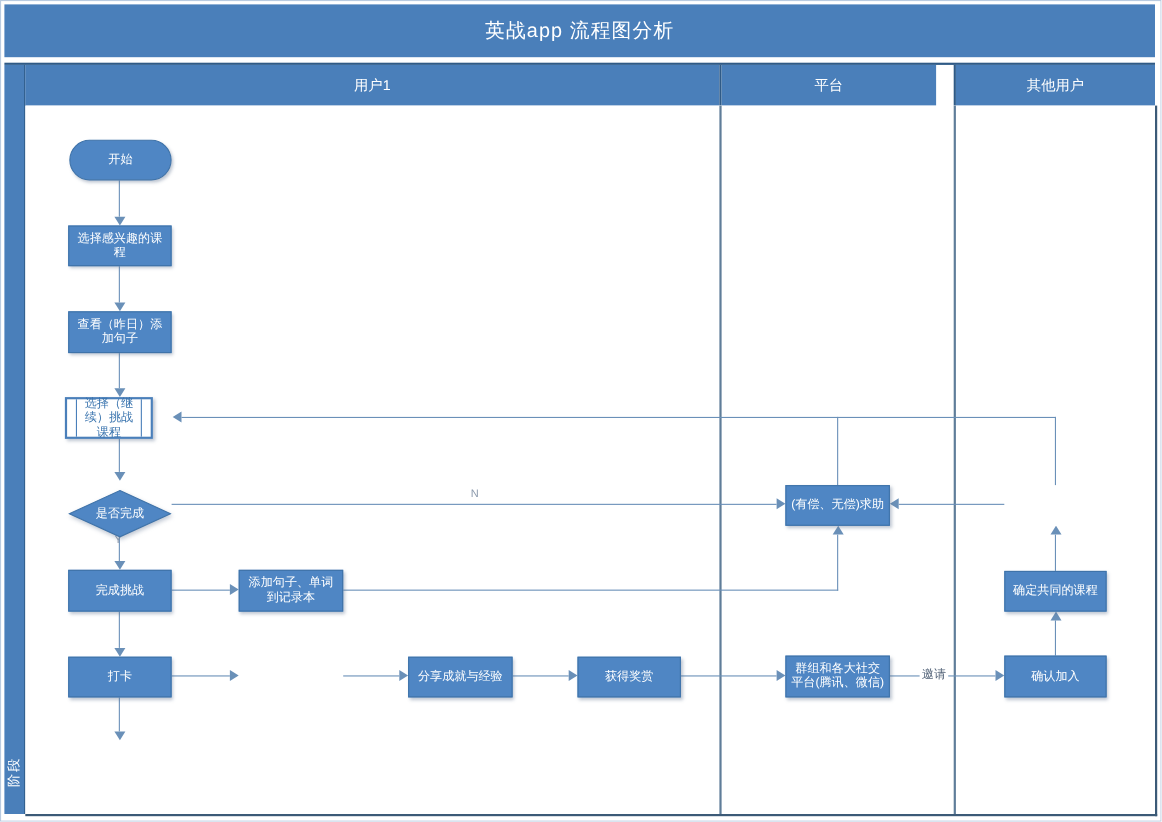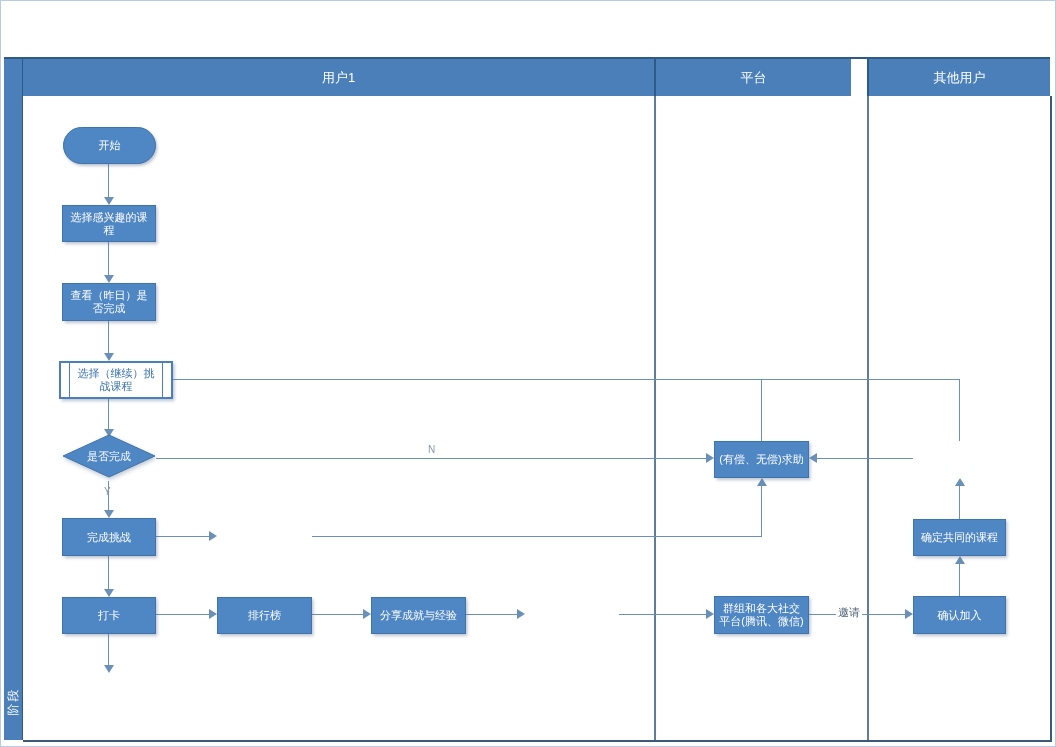"英战app 流程图分析" div.title-bar { html: none -> <div> <span>英战app 流程图分析</span> </div> }
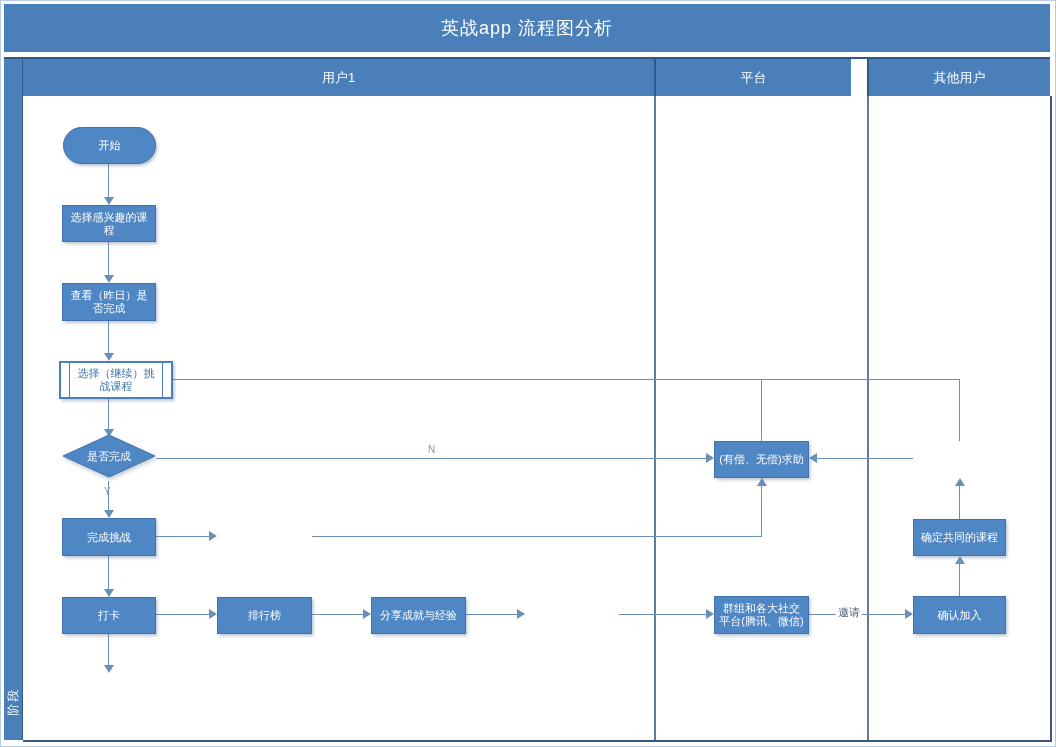"查看（昨日）是否完成" span.nlabel { text: 是否完成 -> 添加句子 }
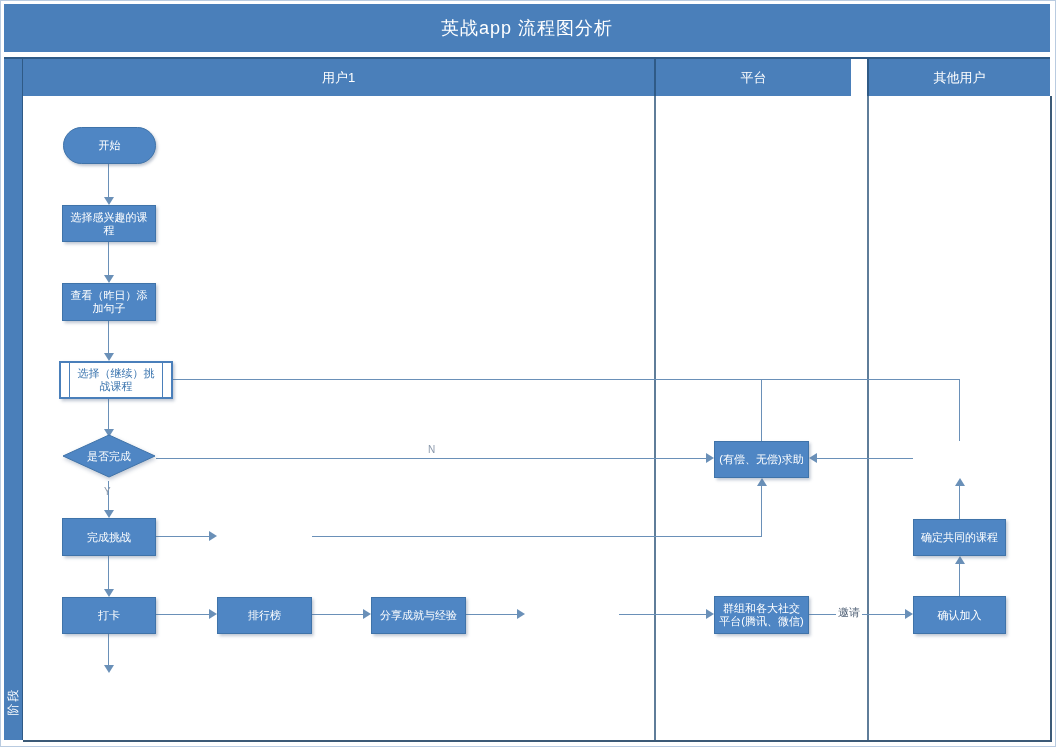"选择（继续）挑战课程" div.node { width: 114px -> 80px }
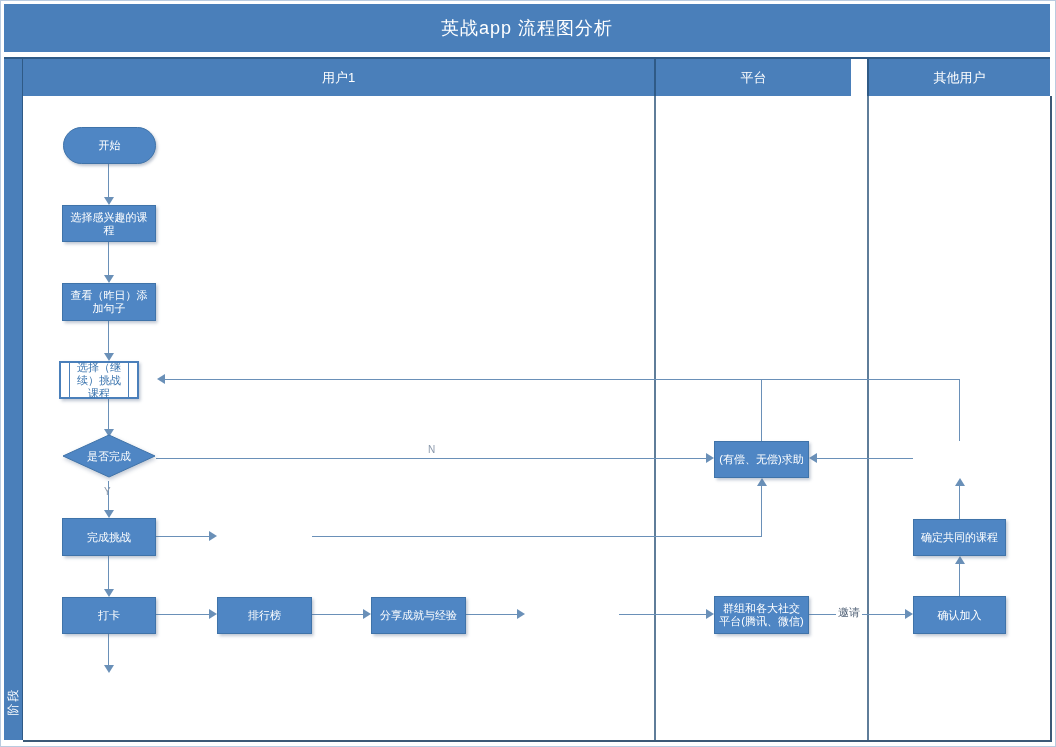"是否完成" div.node { top: 433px -> 444px }
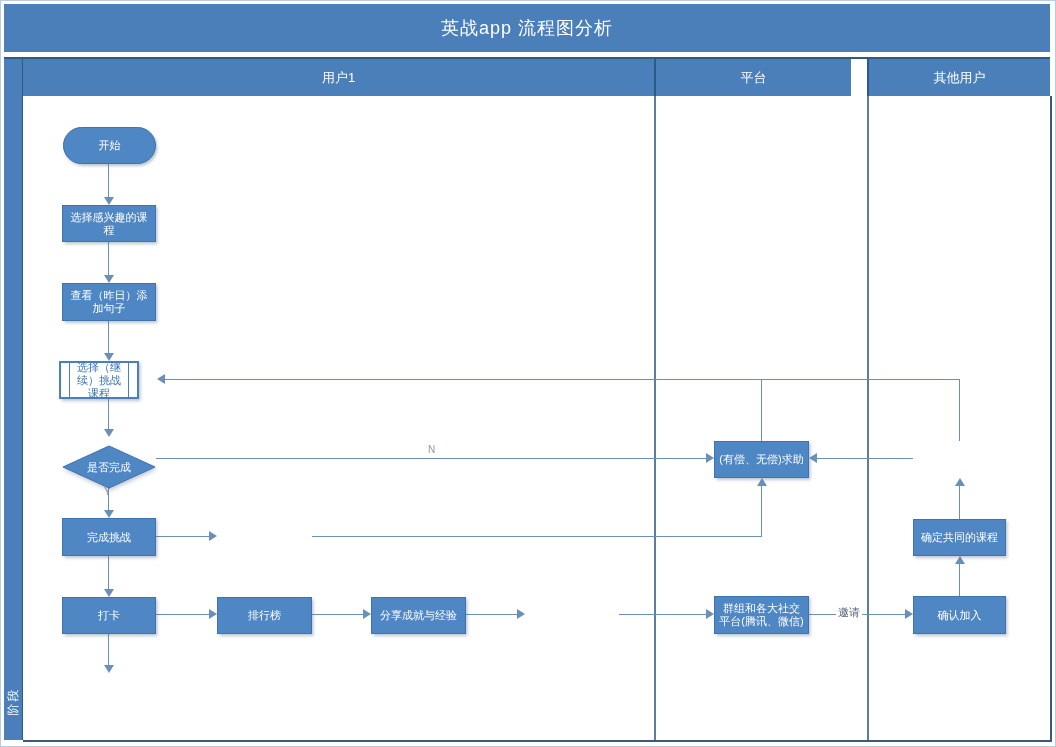"添加句子、单词到记录本" div.node { html: none -> <div> <span>添加句子、单词到记录本</span> </div> }
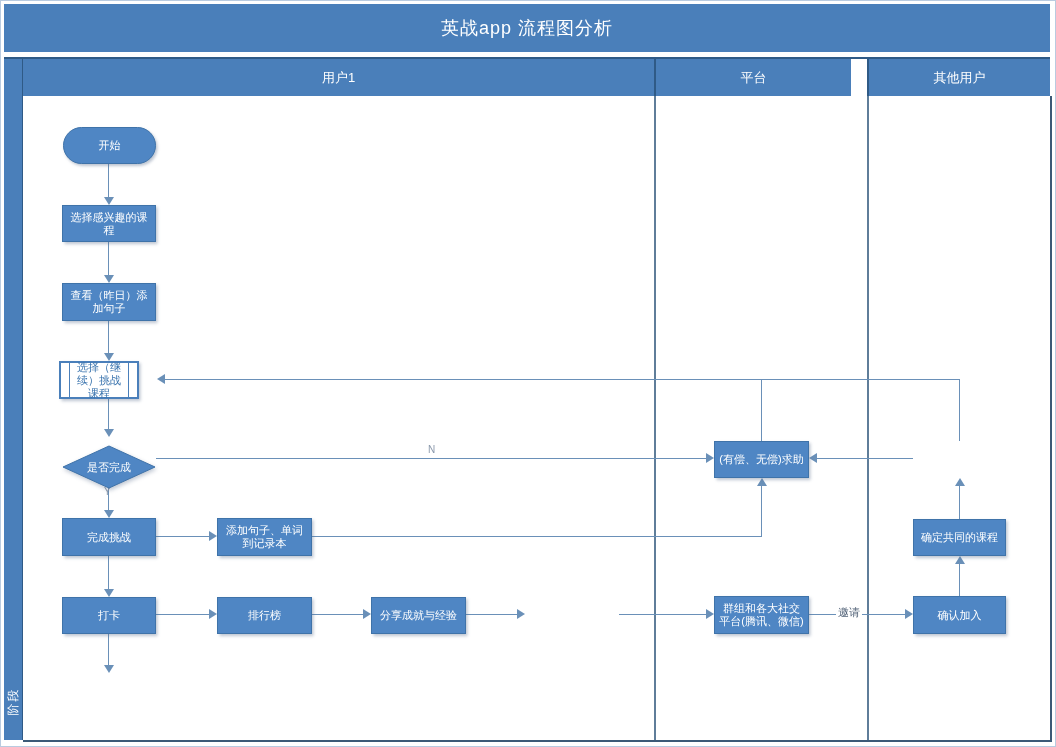"排行榜" div.node { html: <div> <span>排行榜</span> </div> -> none }
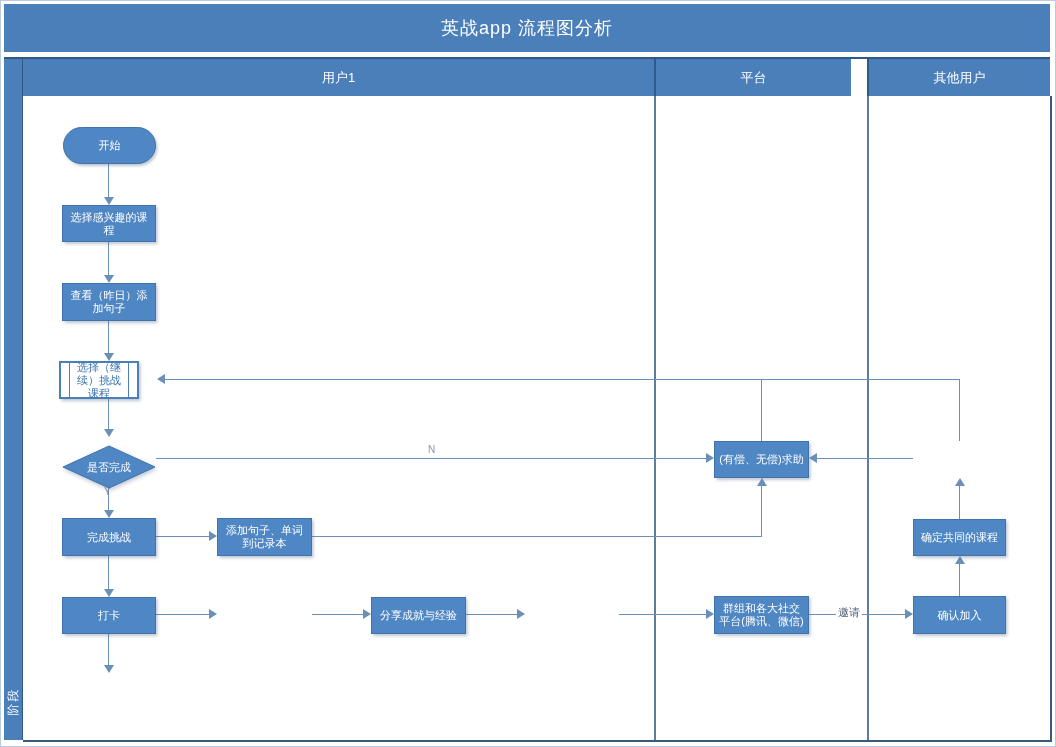"获得奖赏" div.node { html: none -> <div> <span>获得奖赏</span> </div> }
